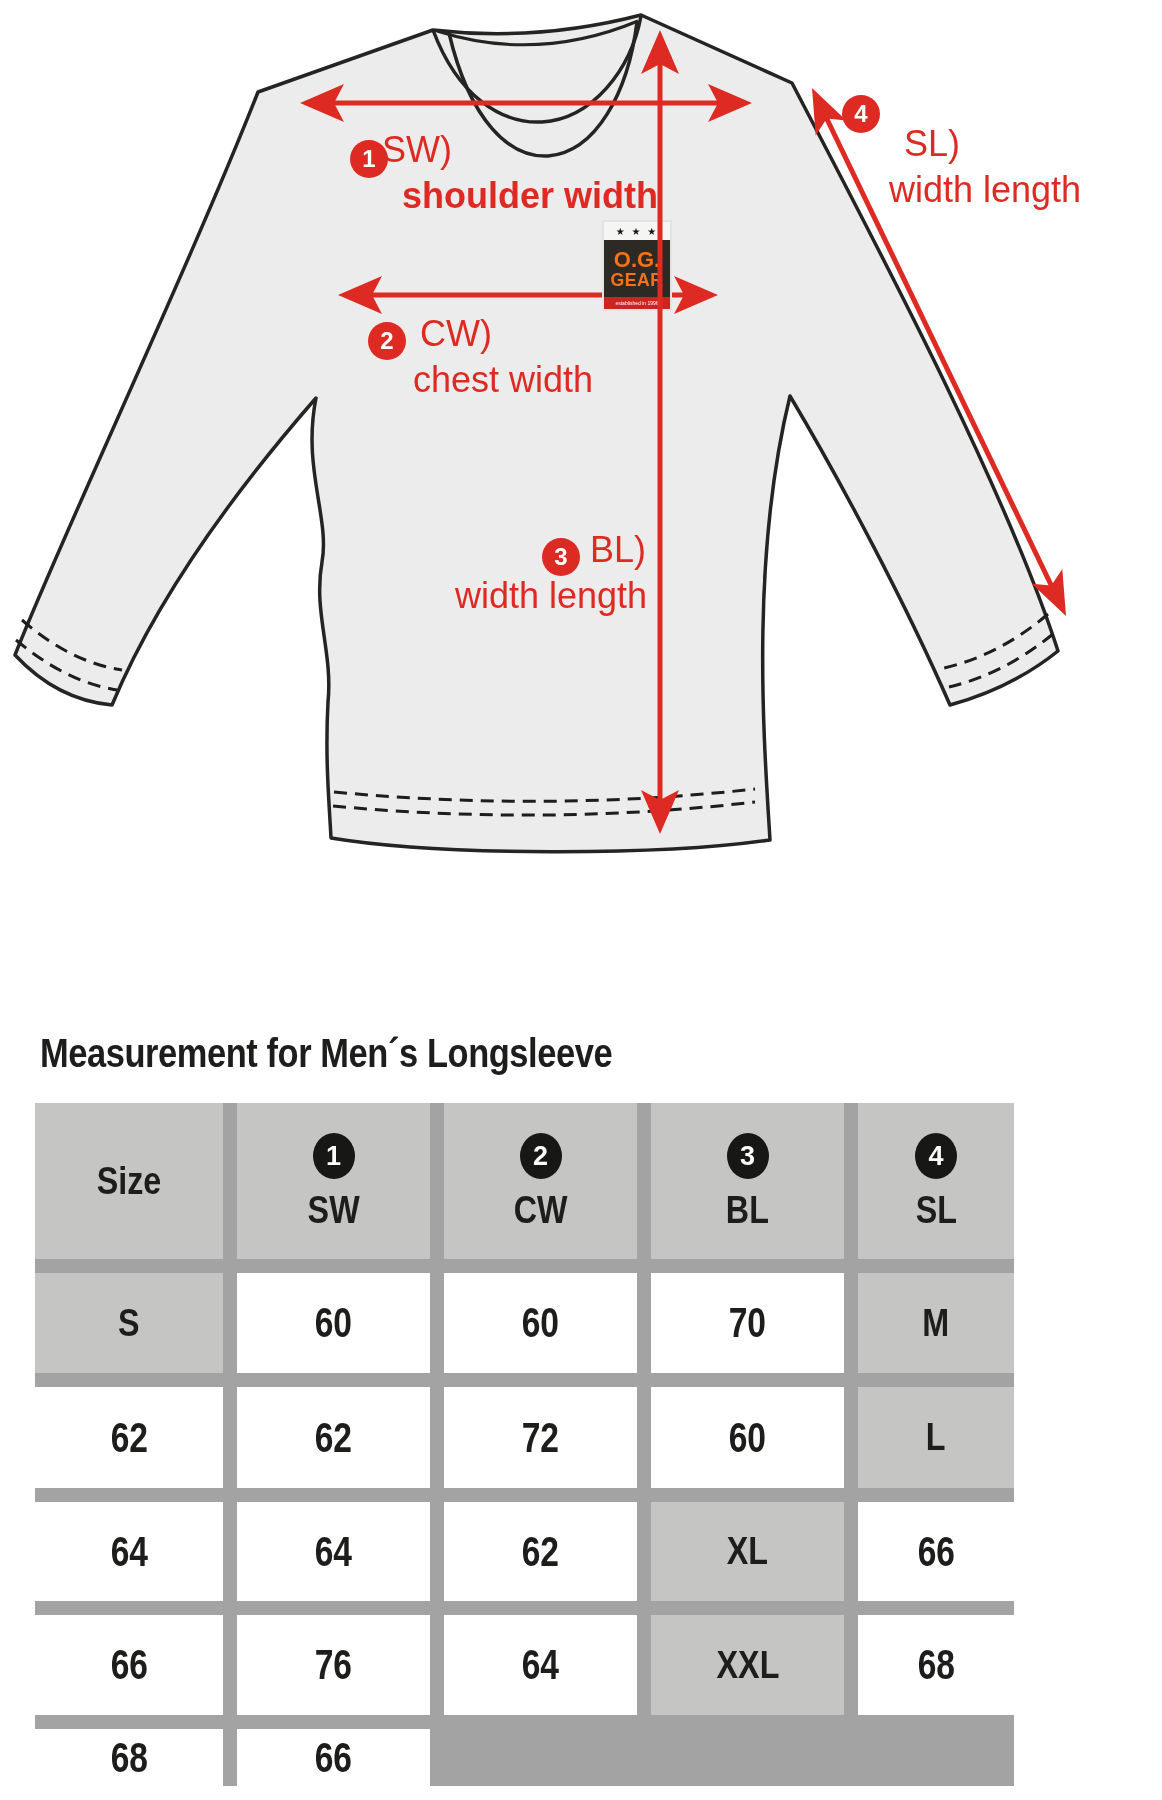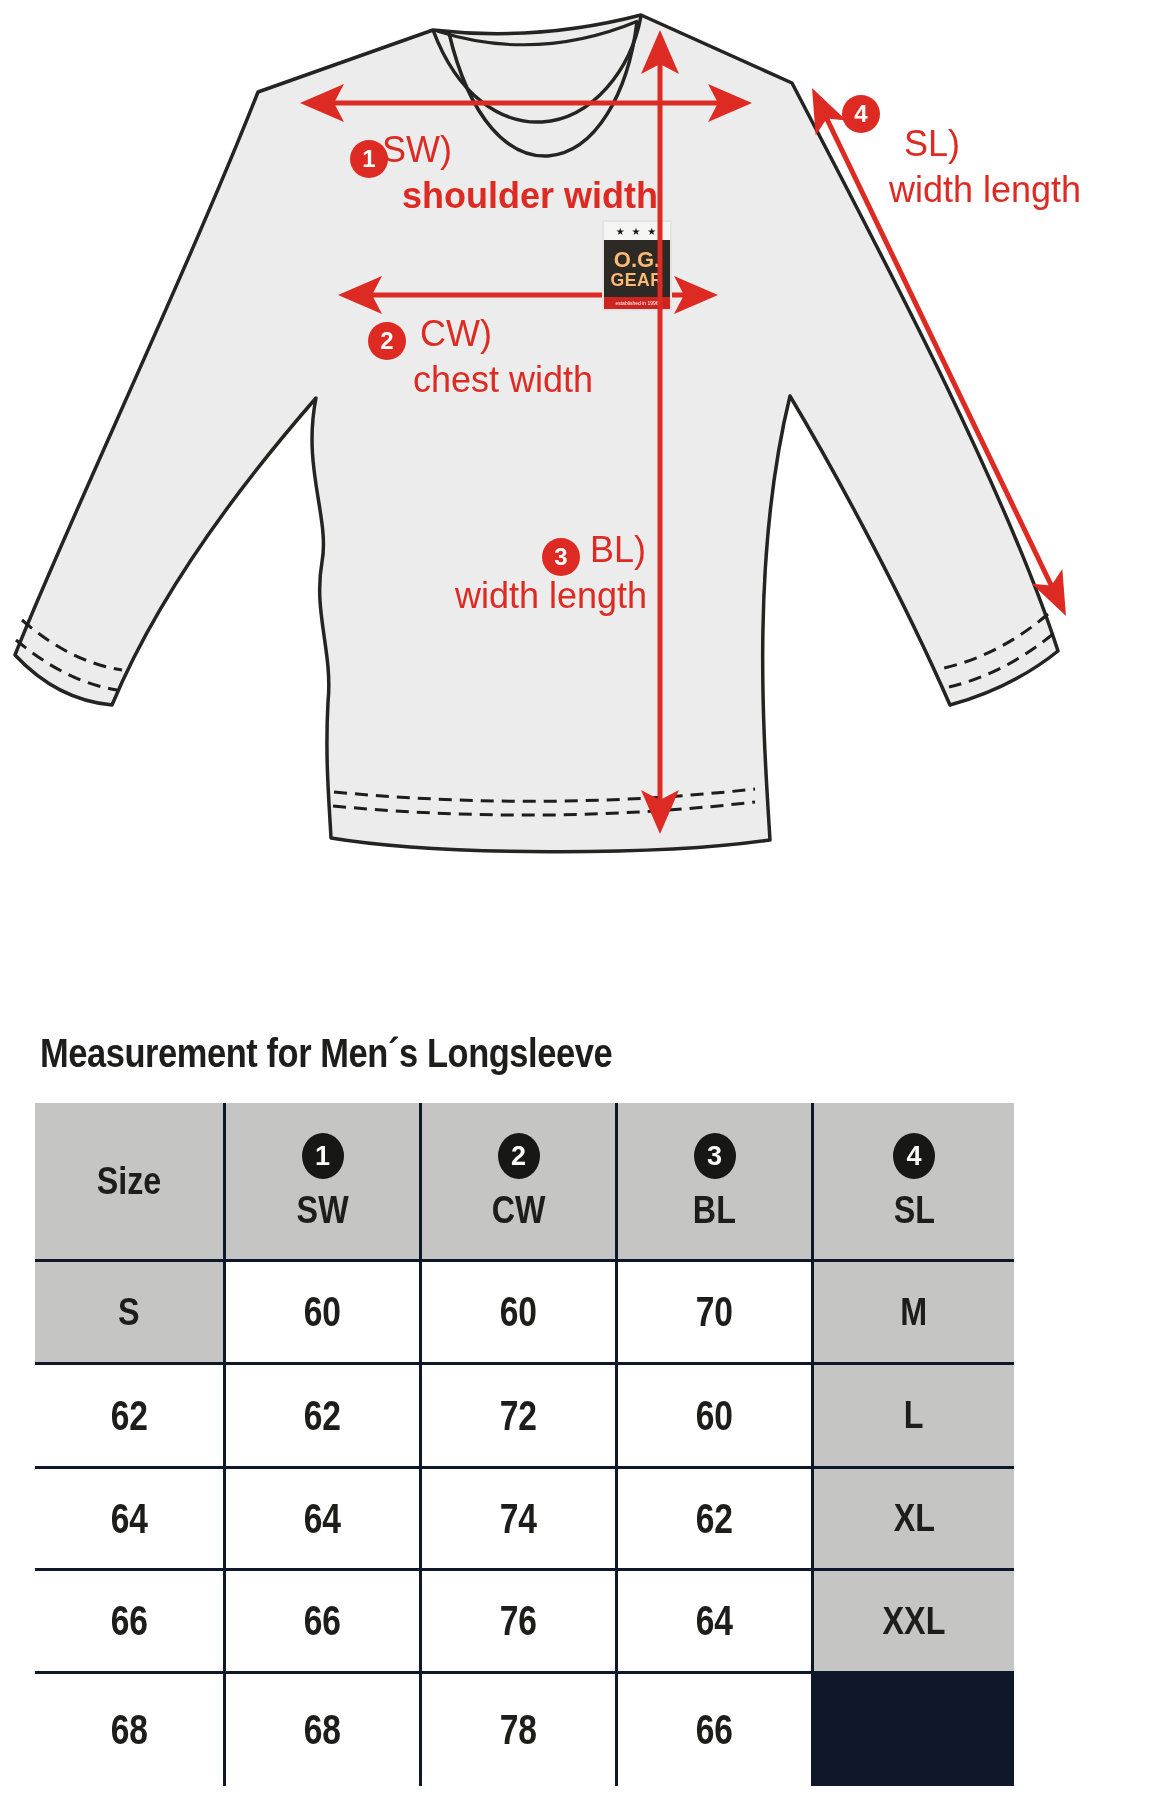"O.G." #logo .main { color: #fdba74 -> #f97316 }
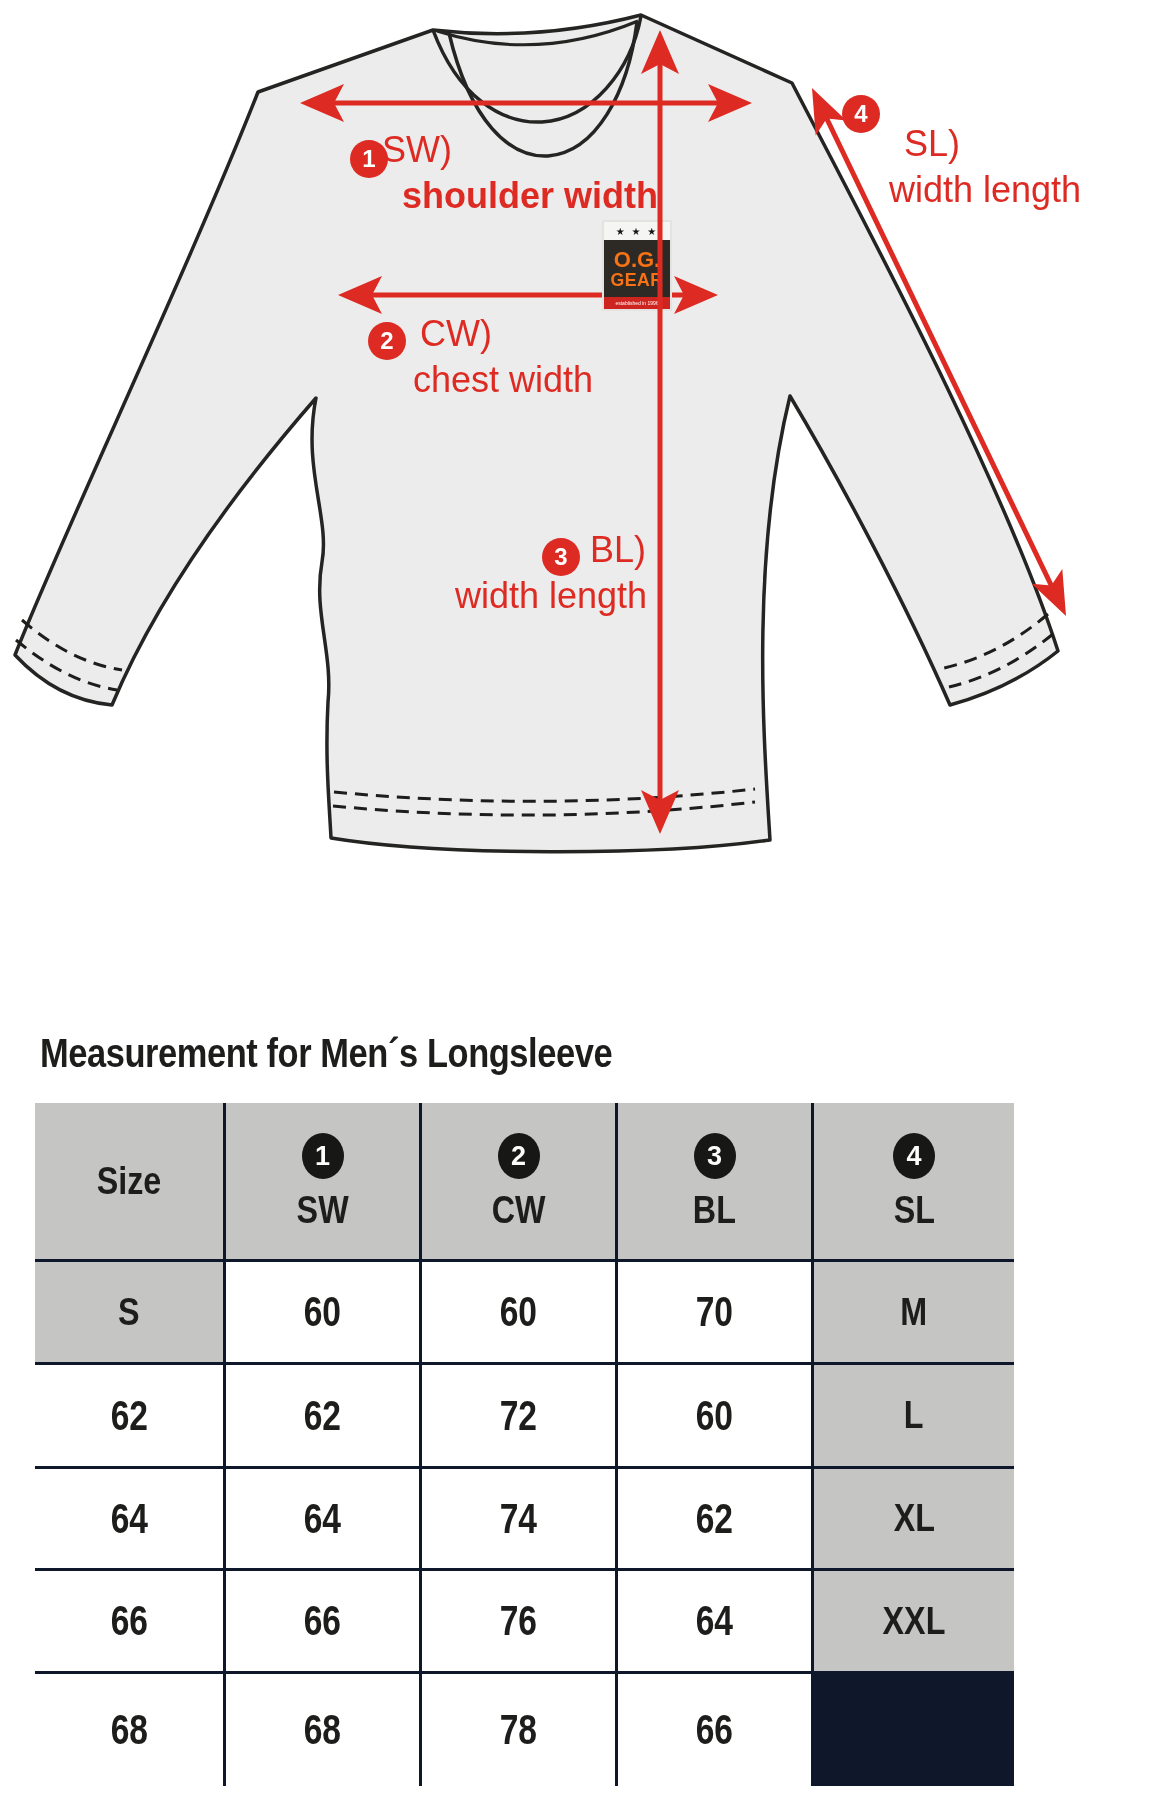"Size" #sizetable { background: #0f172a -> #a3a3a3; gap: 3px -> 14px }
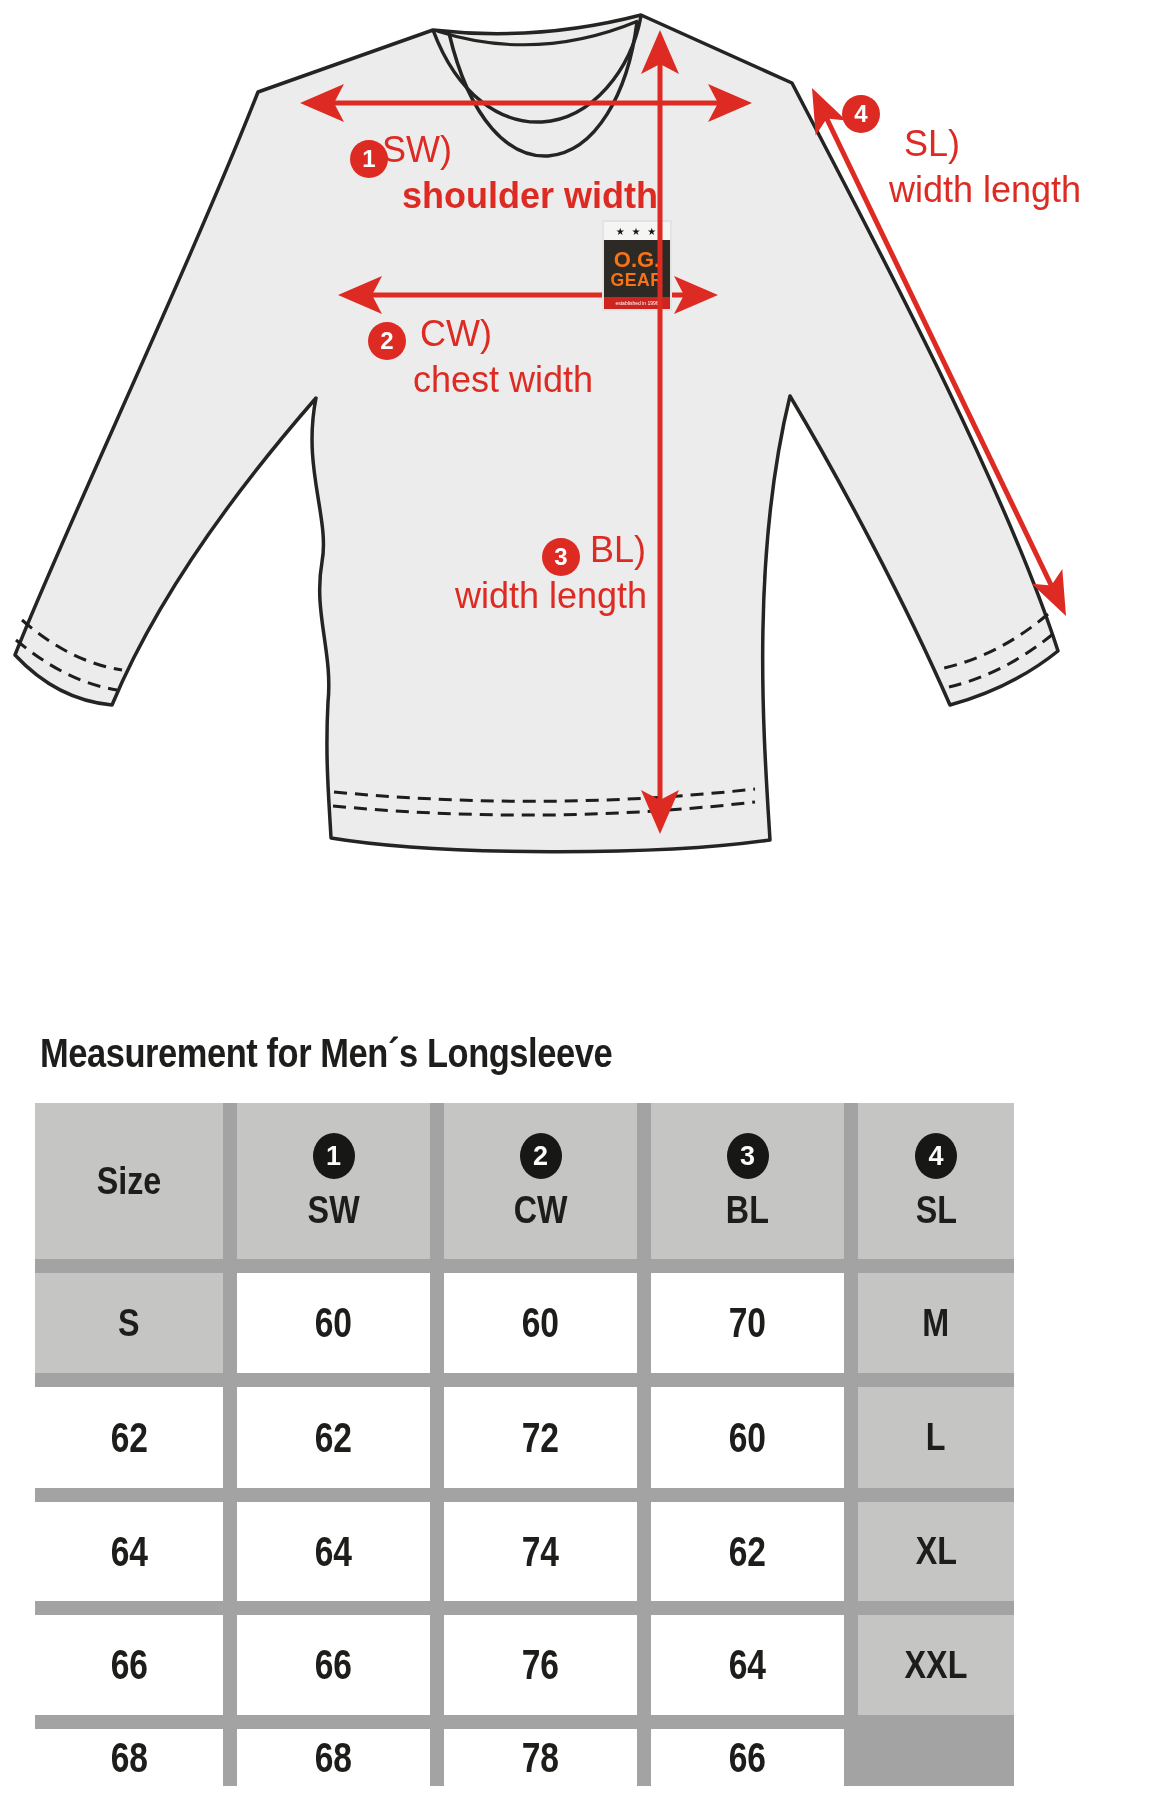"74" div.cell { html: <div> <span>74</span> </div> -> none }
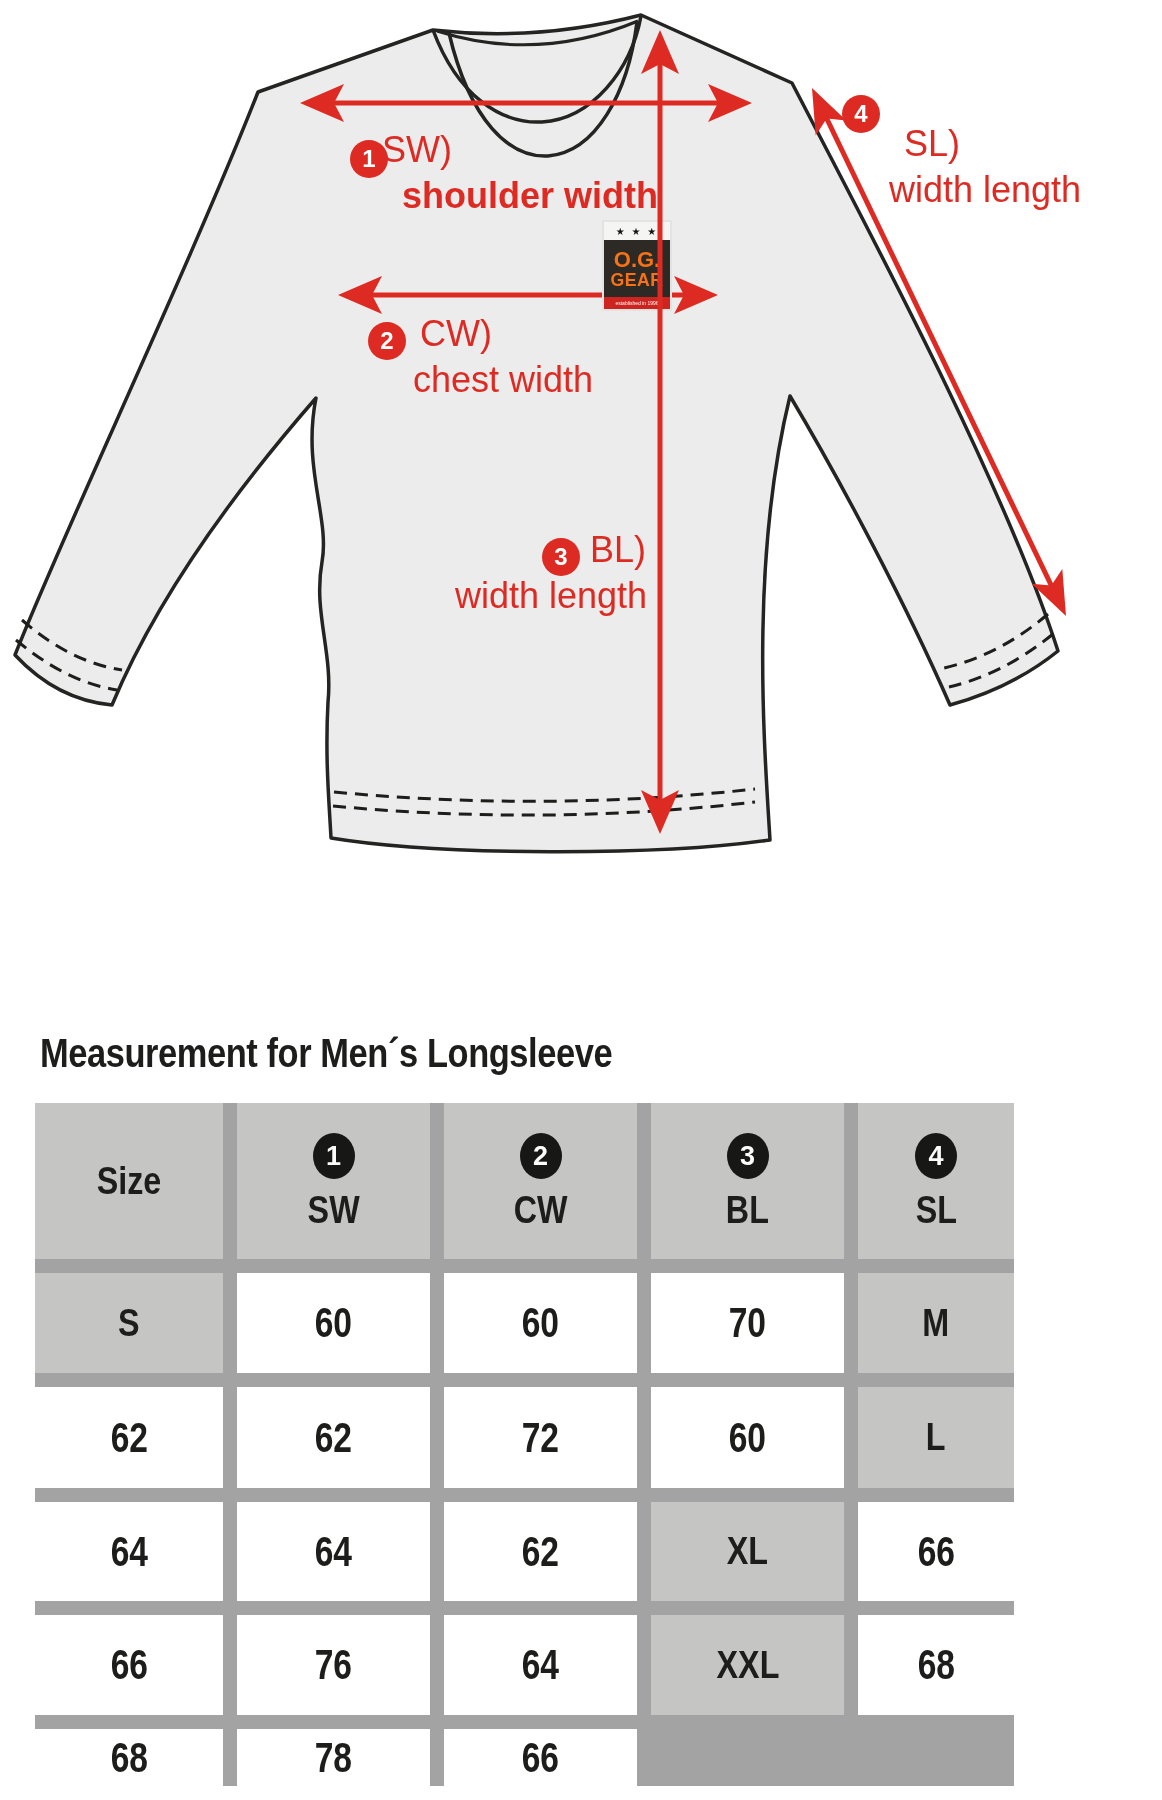"78" div.cell { html: <div> <span>78</span> </div> -> none }
